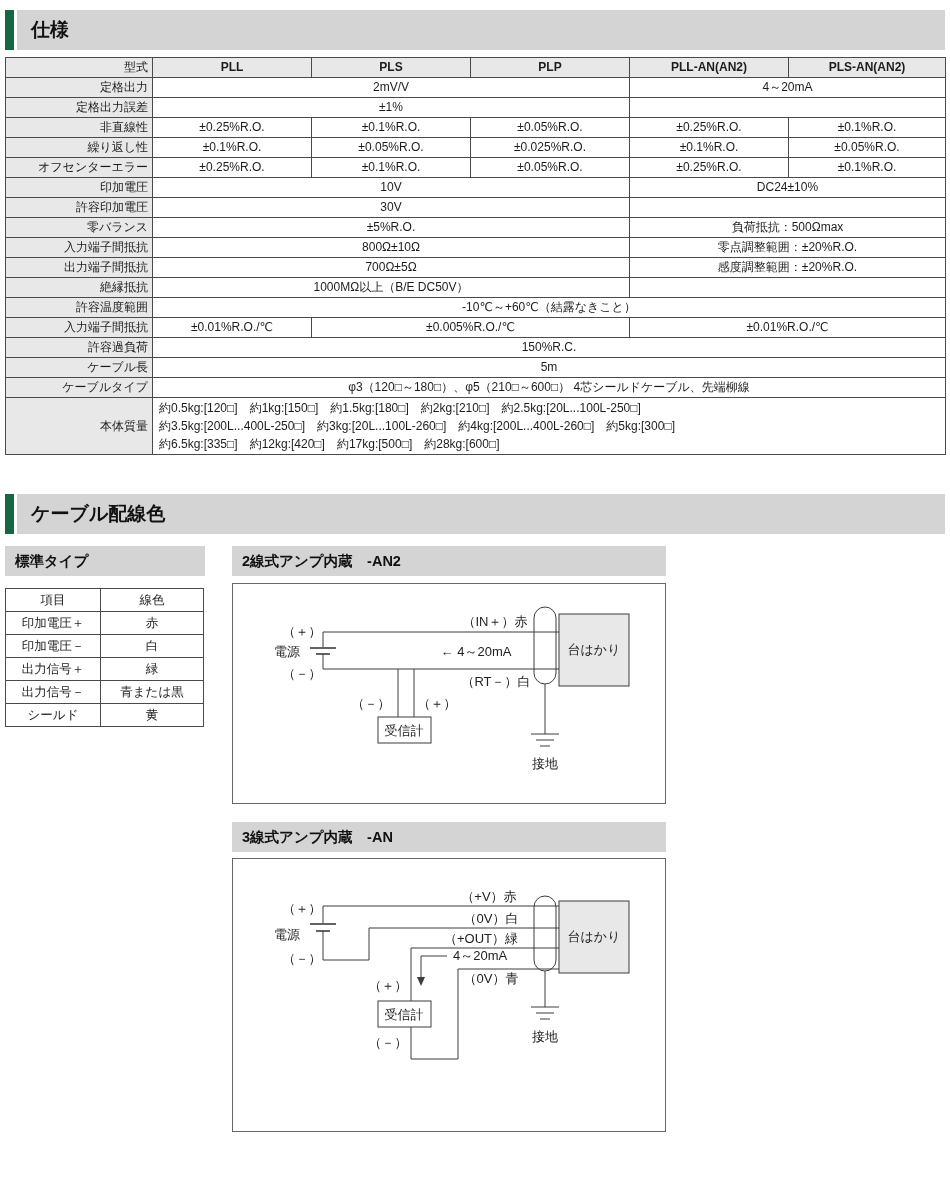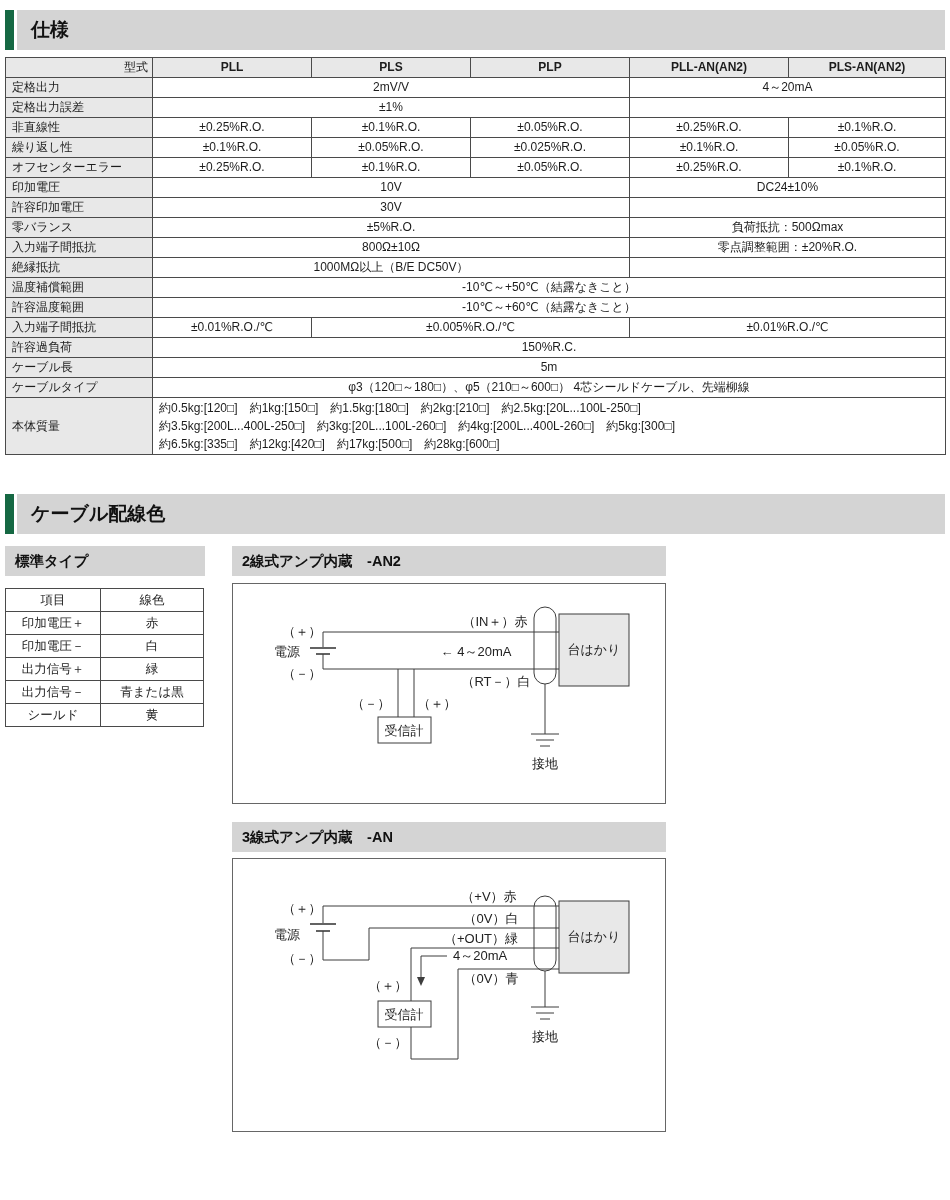"定格出力" table.spec th.rowlabel { text-align: left -> right }
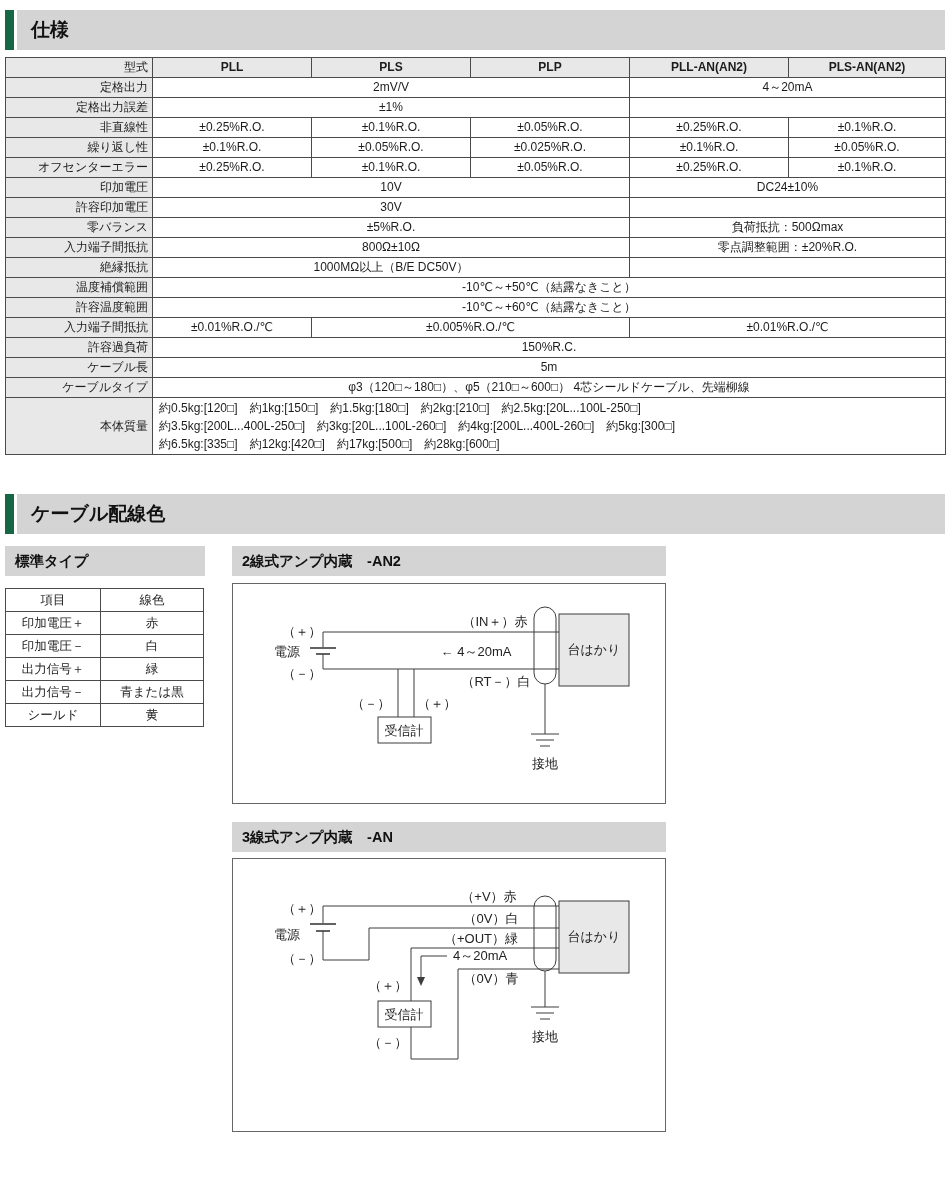"出力端子間抵抗" tr { html: none -> <tr> <th>出力端子間抵抗</th> <td>700Ω±5Ω</td> <td>感度調整範囲：±20%R.O.</td> </tr> }
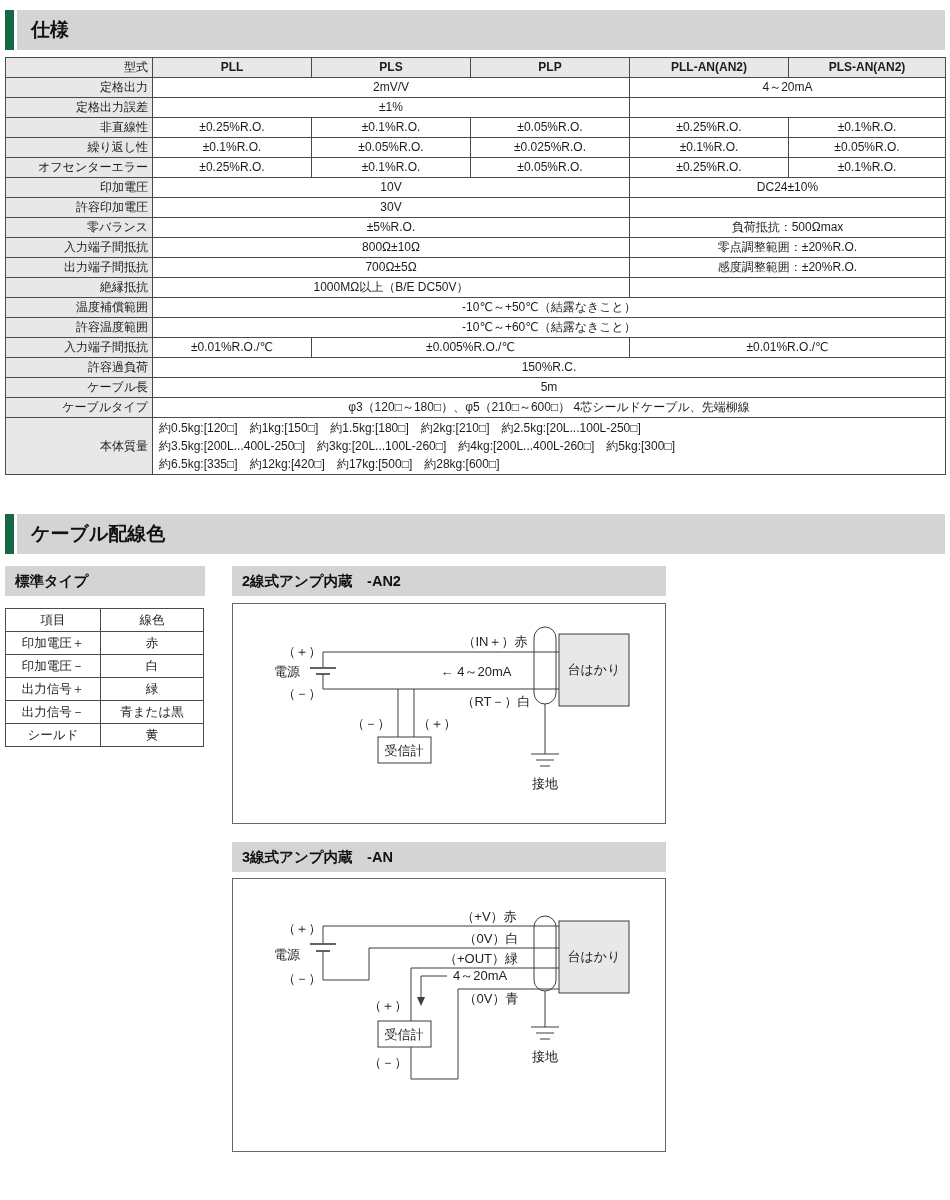"温度補償範囲" tr { html: <tr> <th>温度補償範囲</th> <td>-10℃～+50℃（結露なきこと）</td> </tr> -> none }
